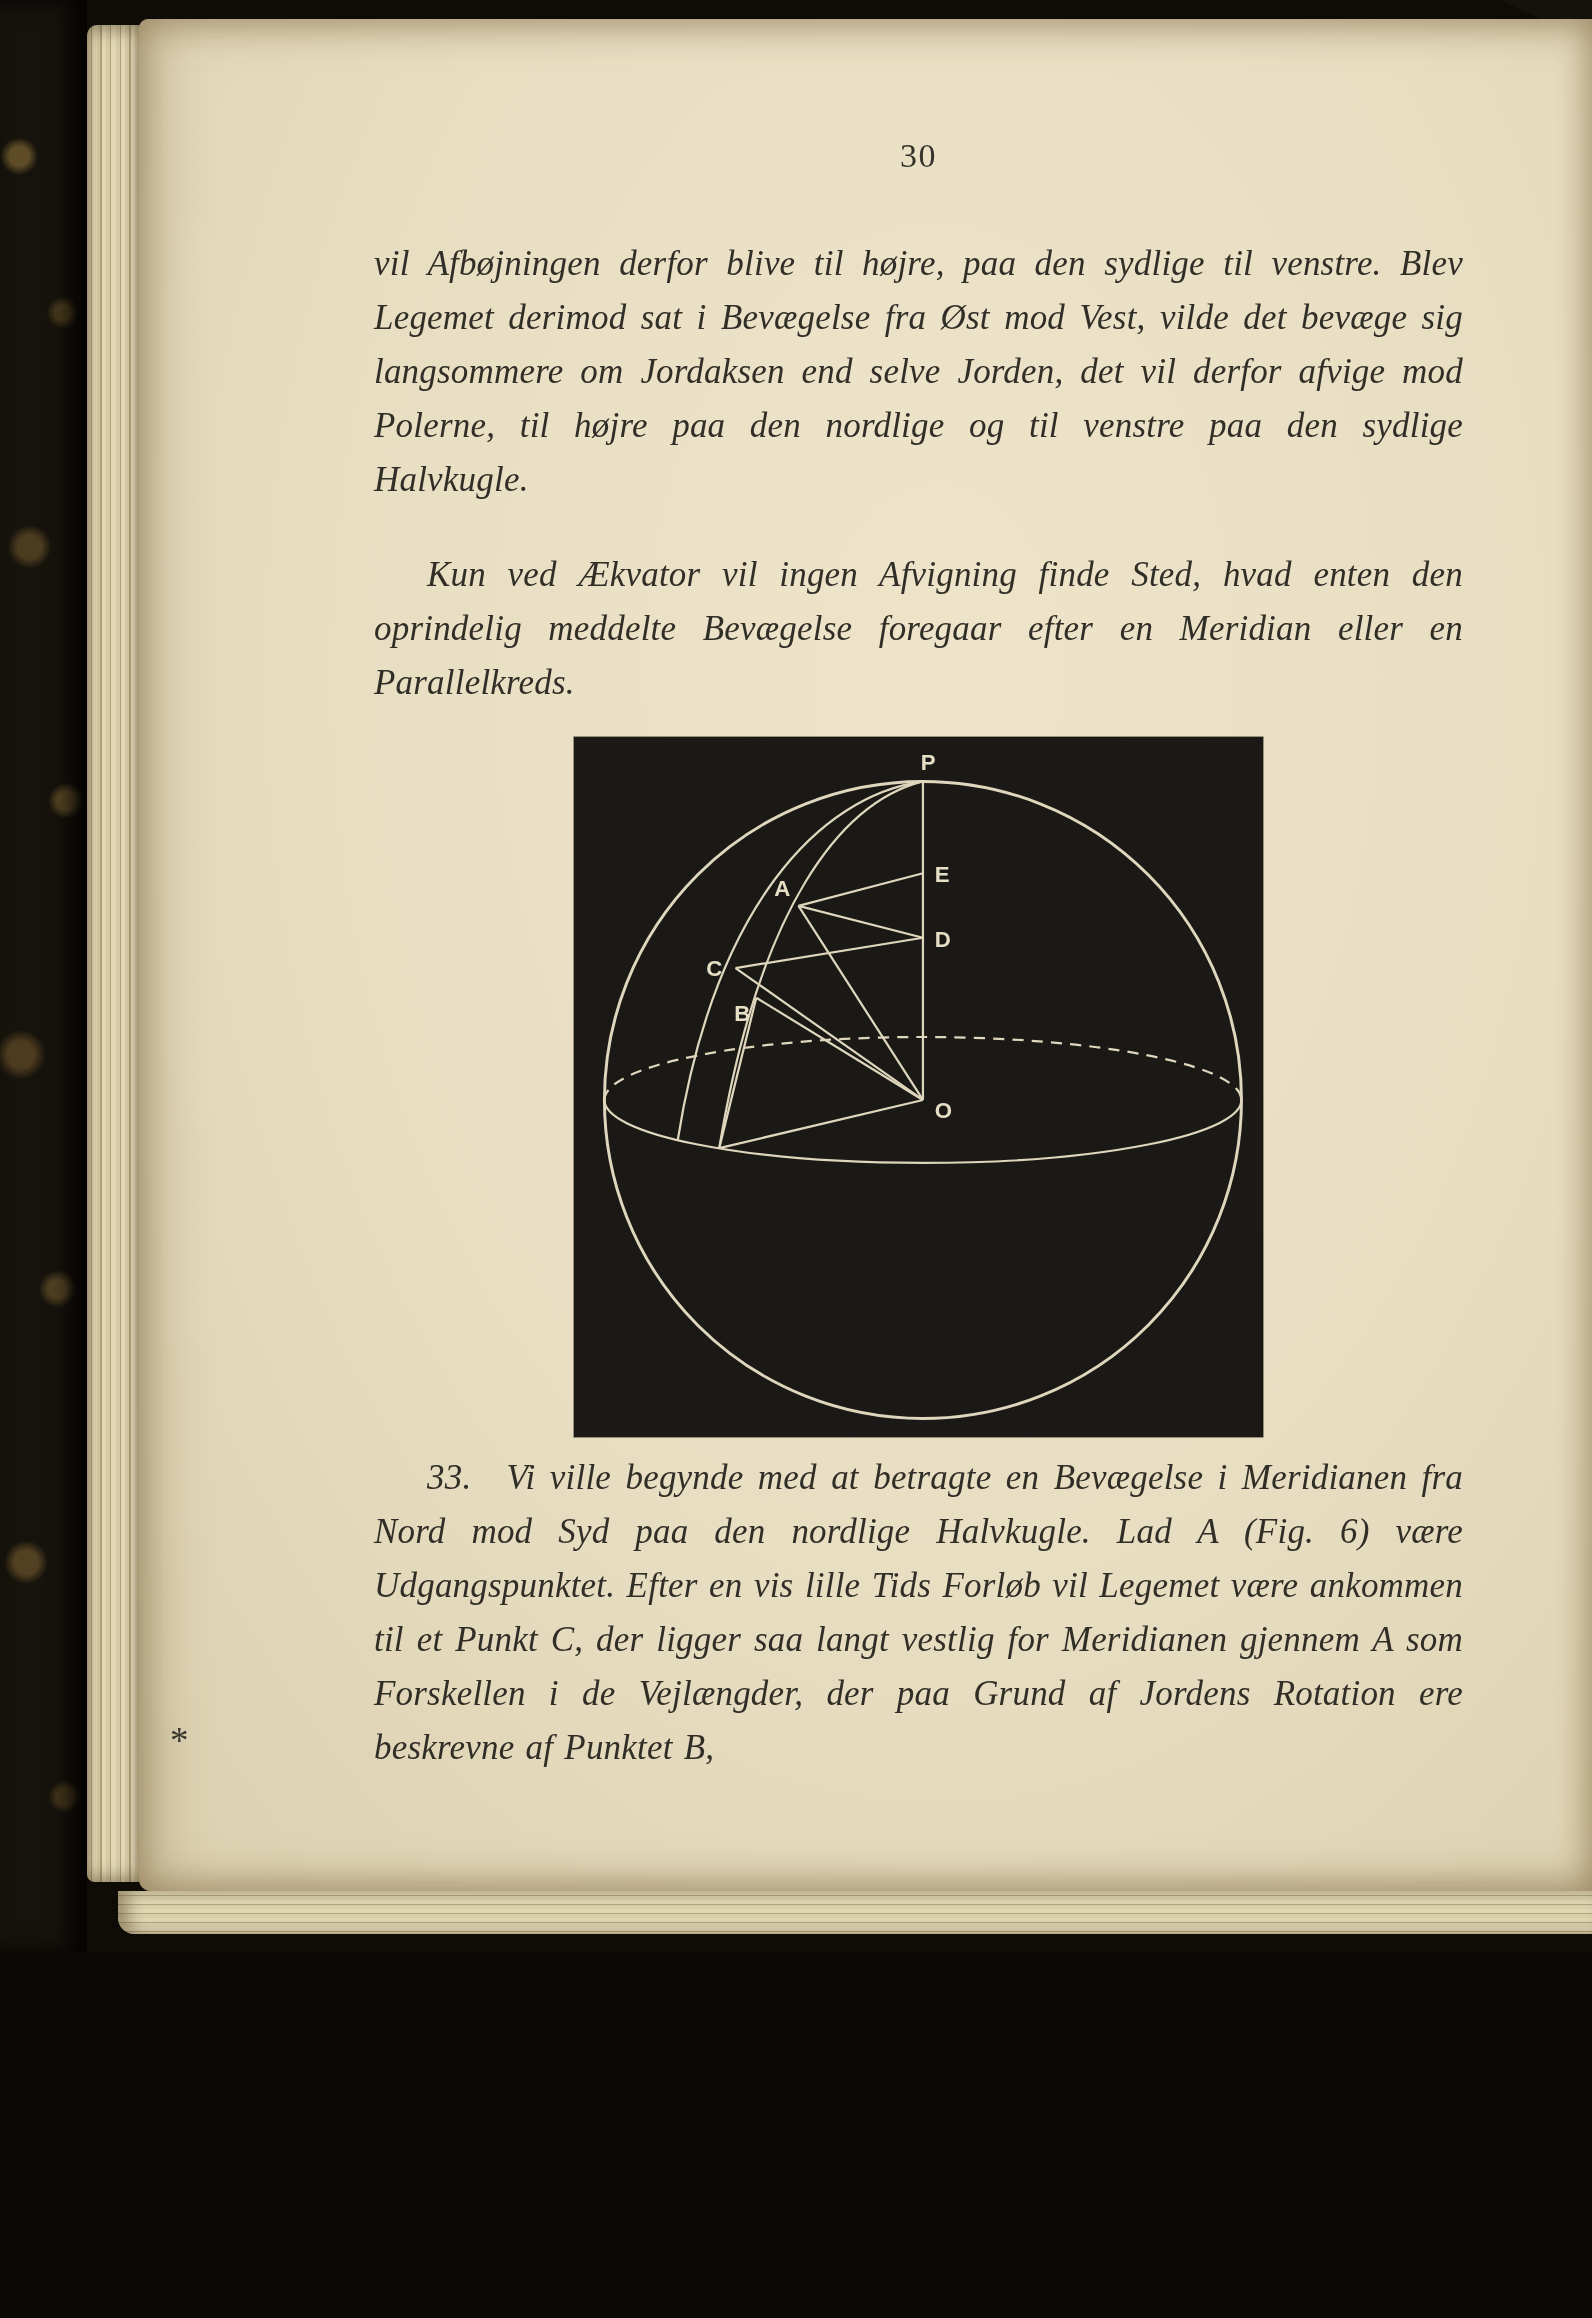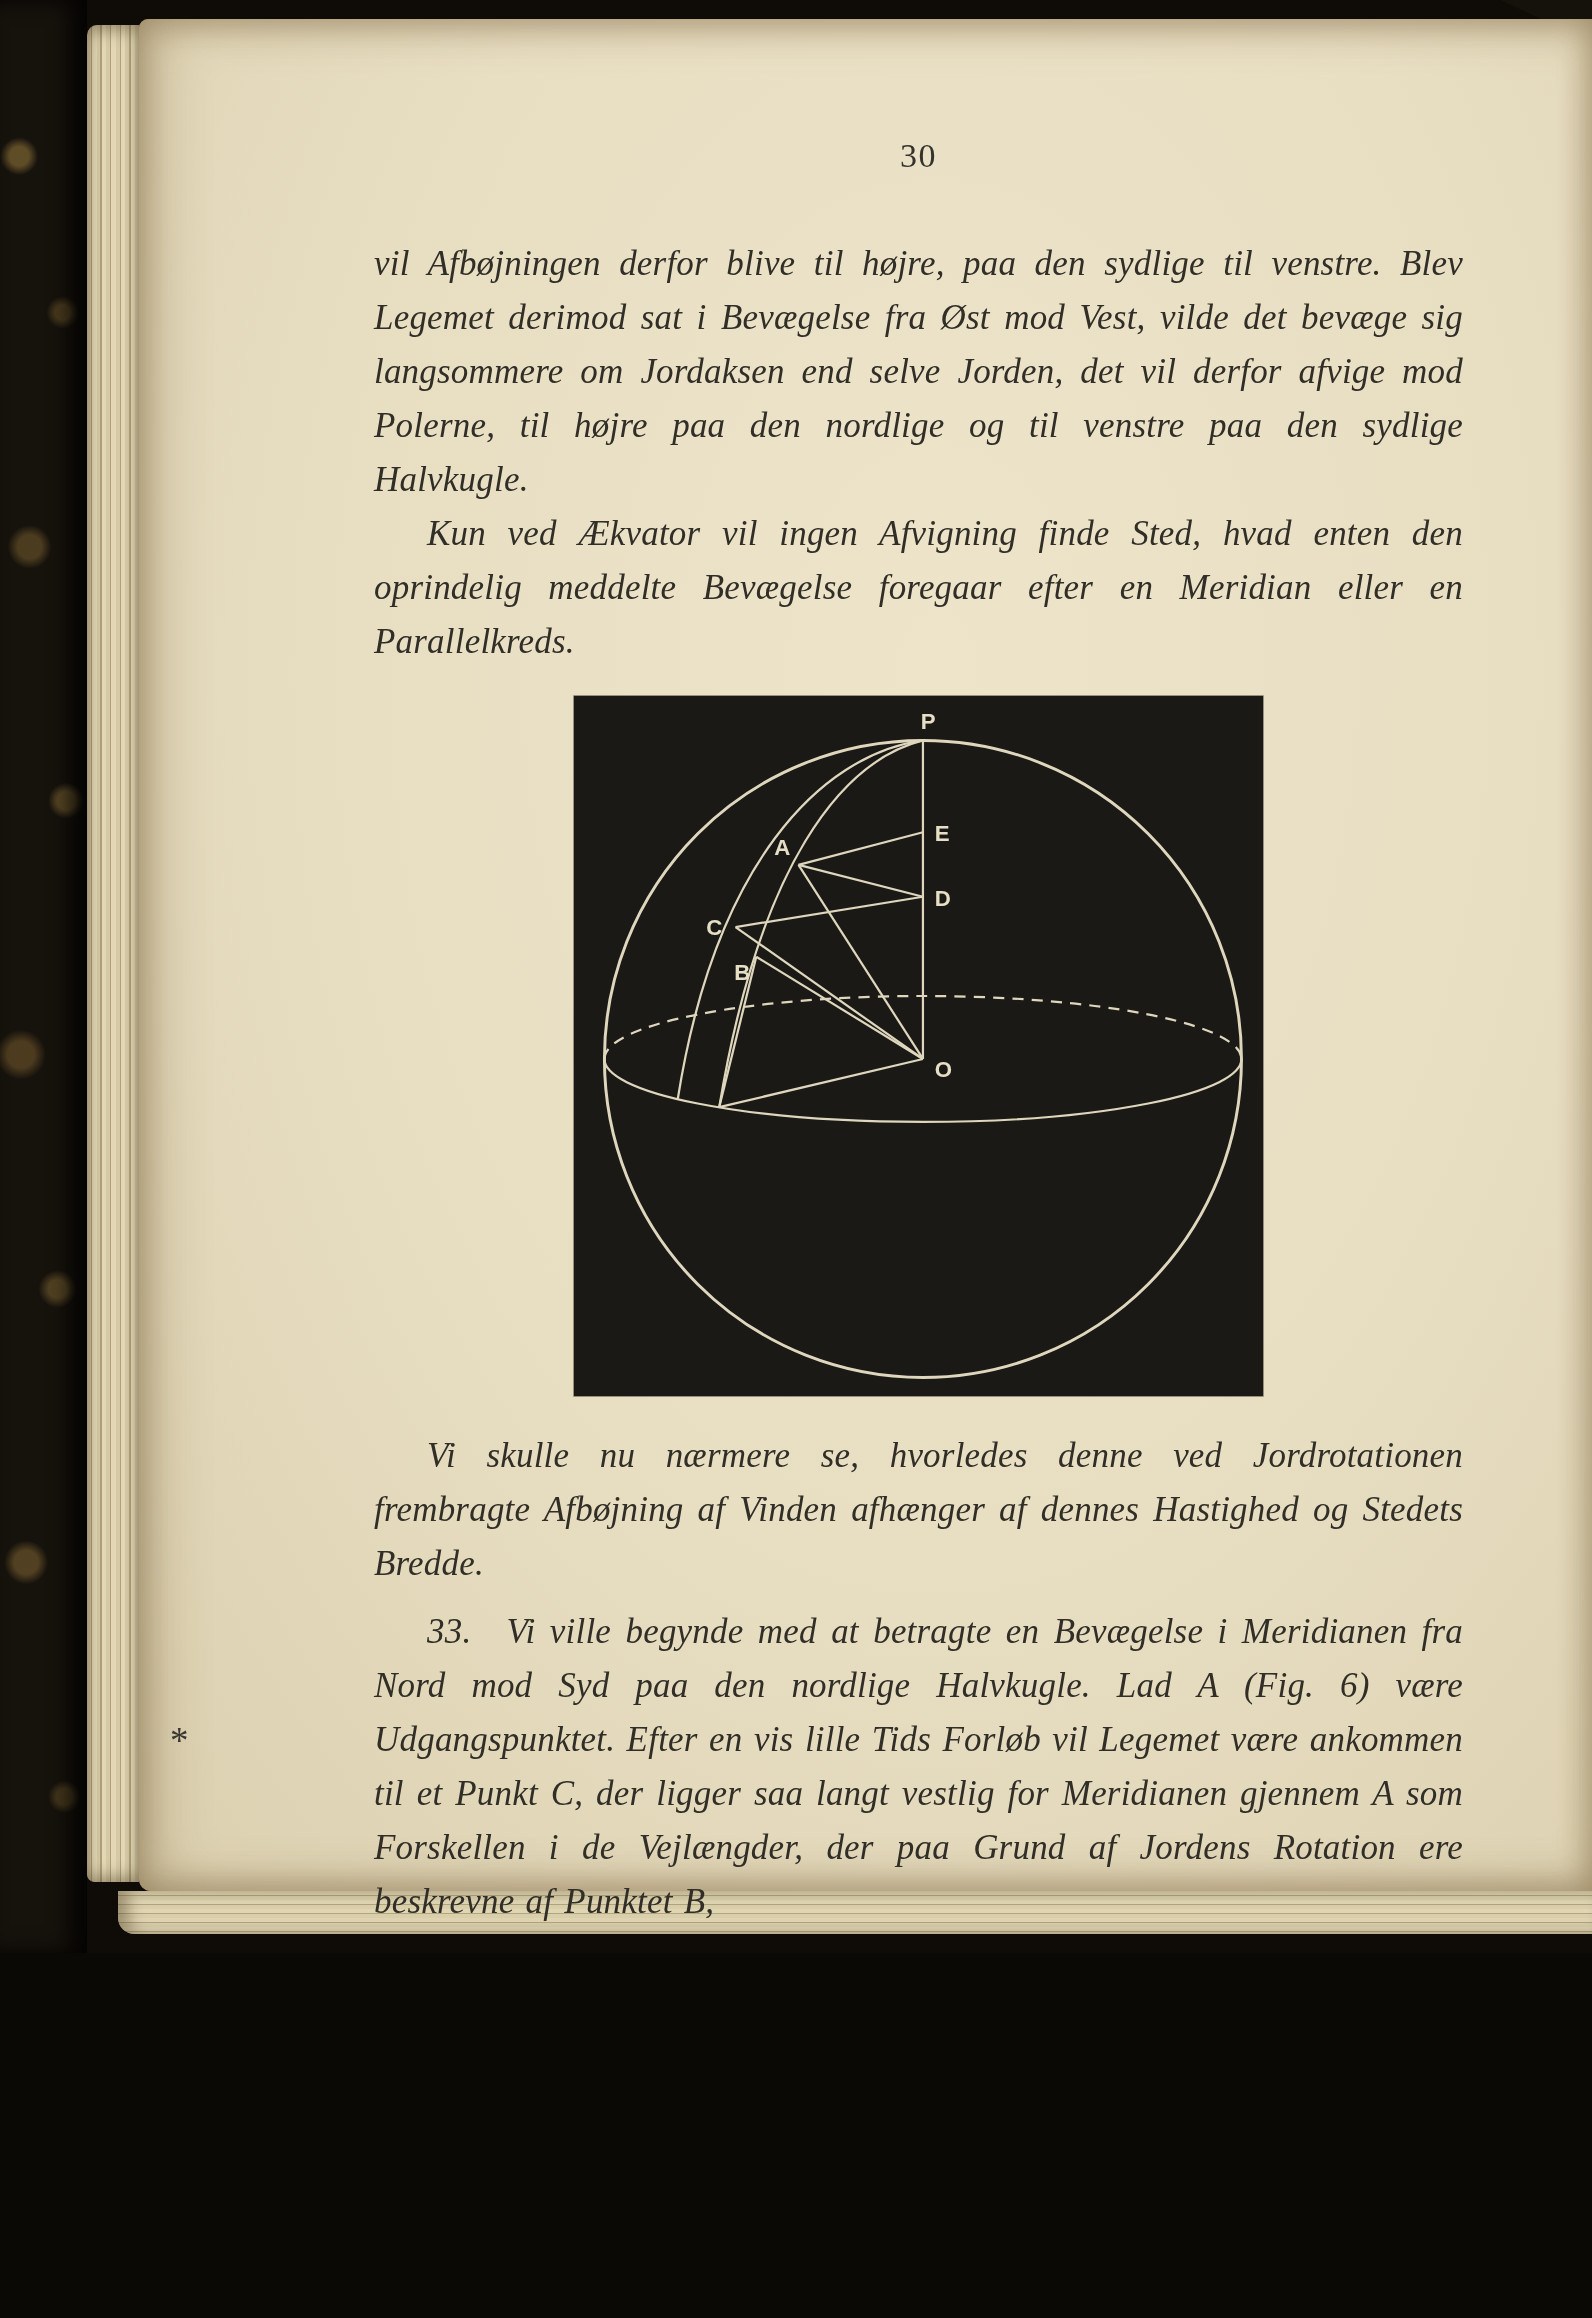"Kun ved Ækvator vil ingen" .content p.indent { margin-top: none -> 41px }
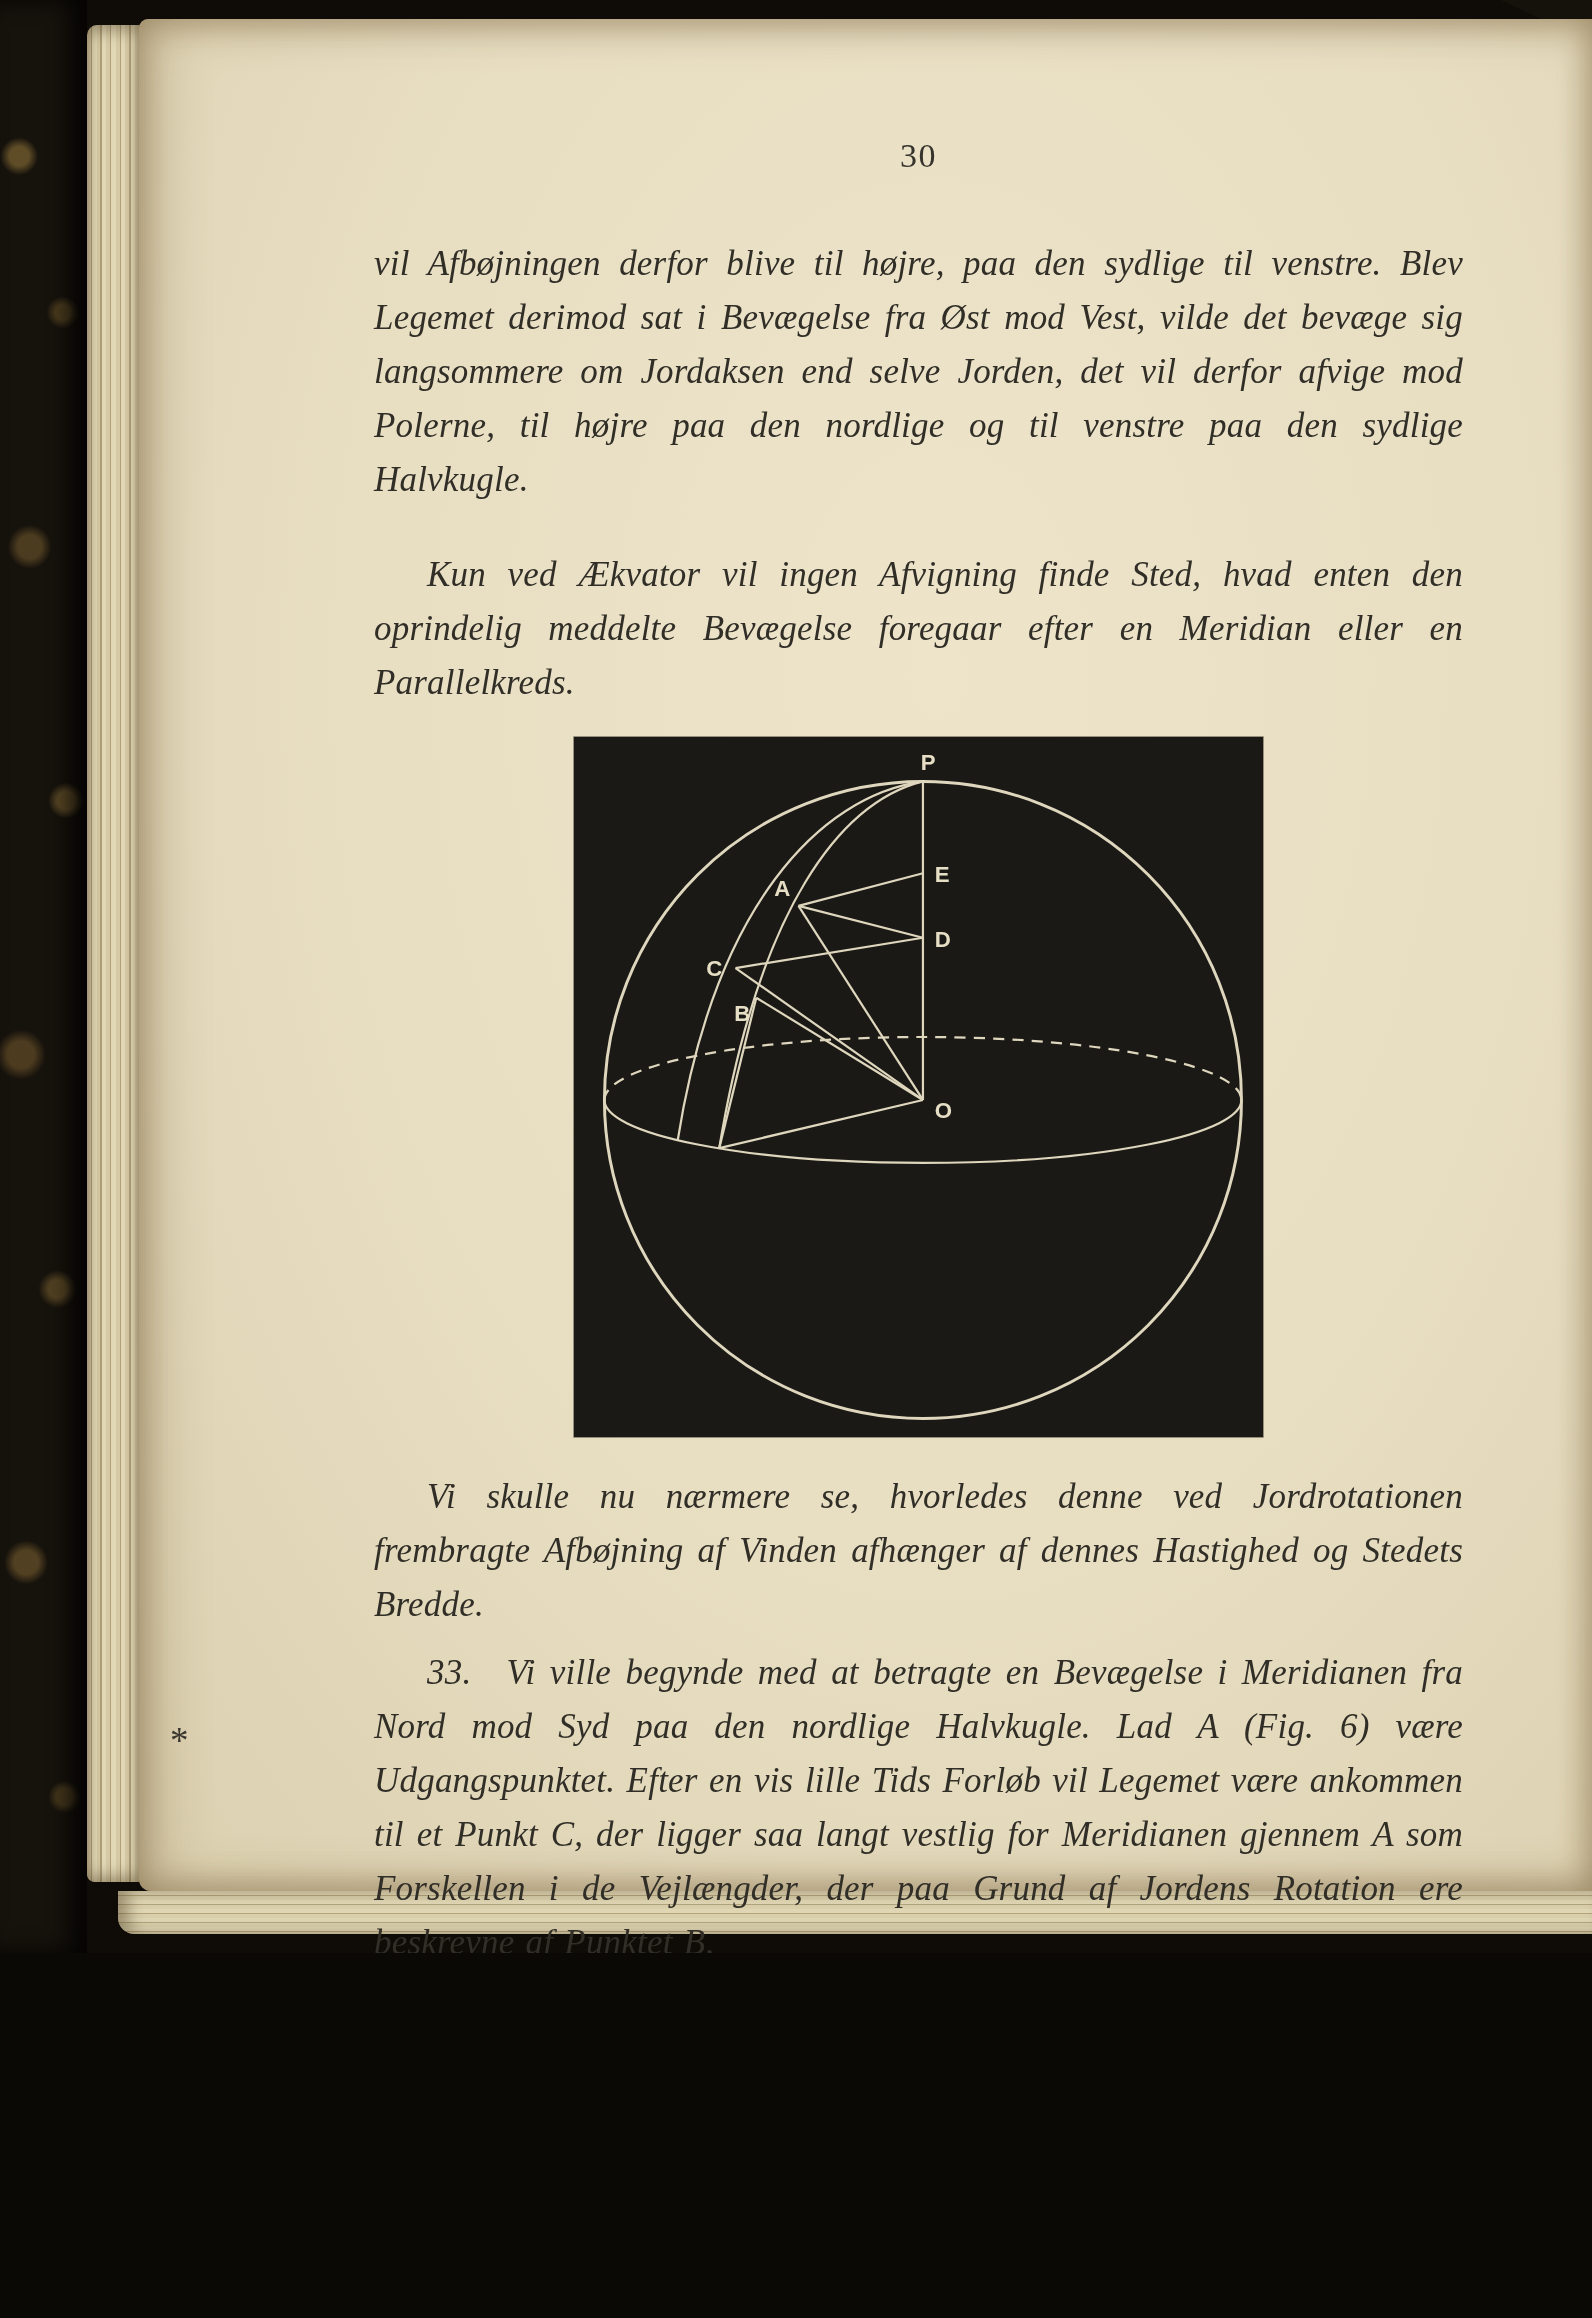"Vi skulle nu nærmere se," p.indent { html: <p>Vi skulle nu nærmere se, hvorledes denne ved Jordrotationen frembragte Afbøjning af Vinden afhænger af dennes Hastighed og Stedets Bredde.</p> -> none }
